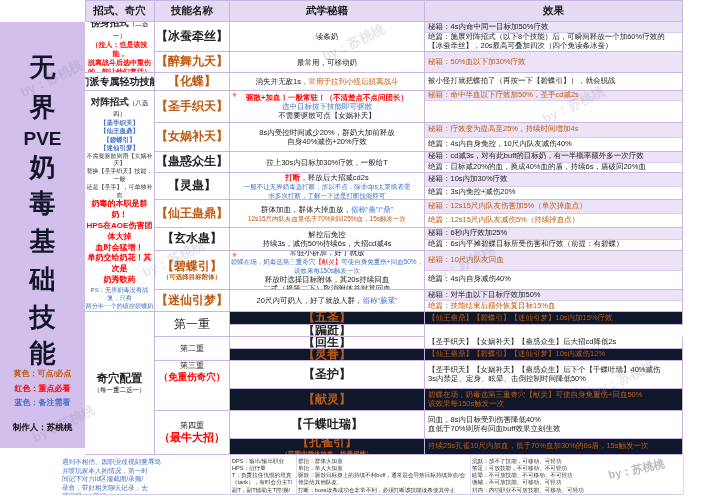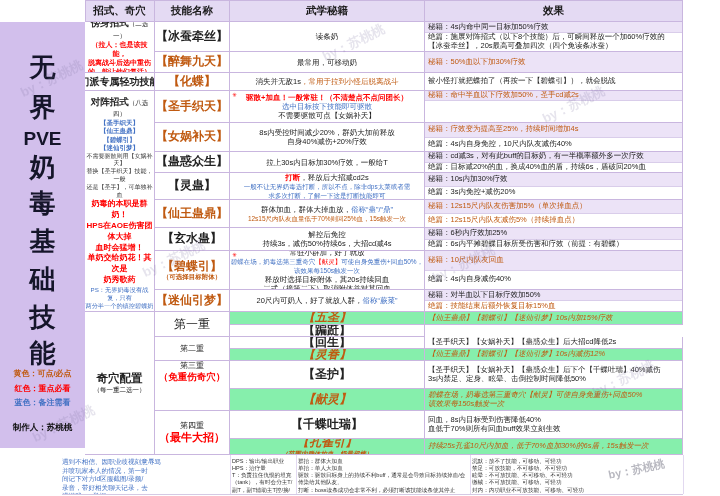"【五圣】" .pale { background: #86efac -> #0f172a; font-style: italic -> none }
